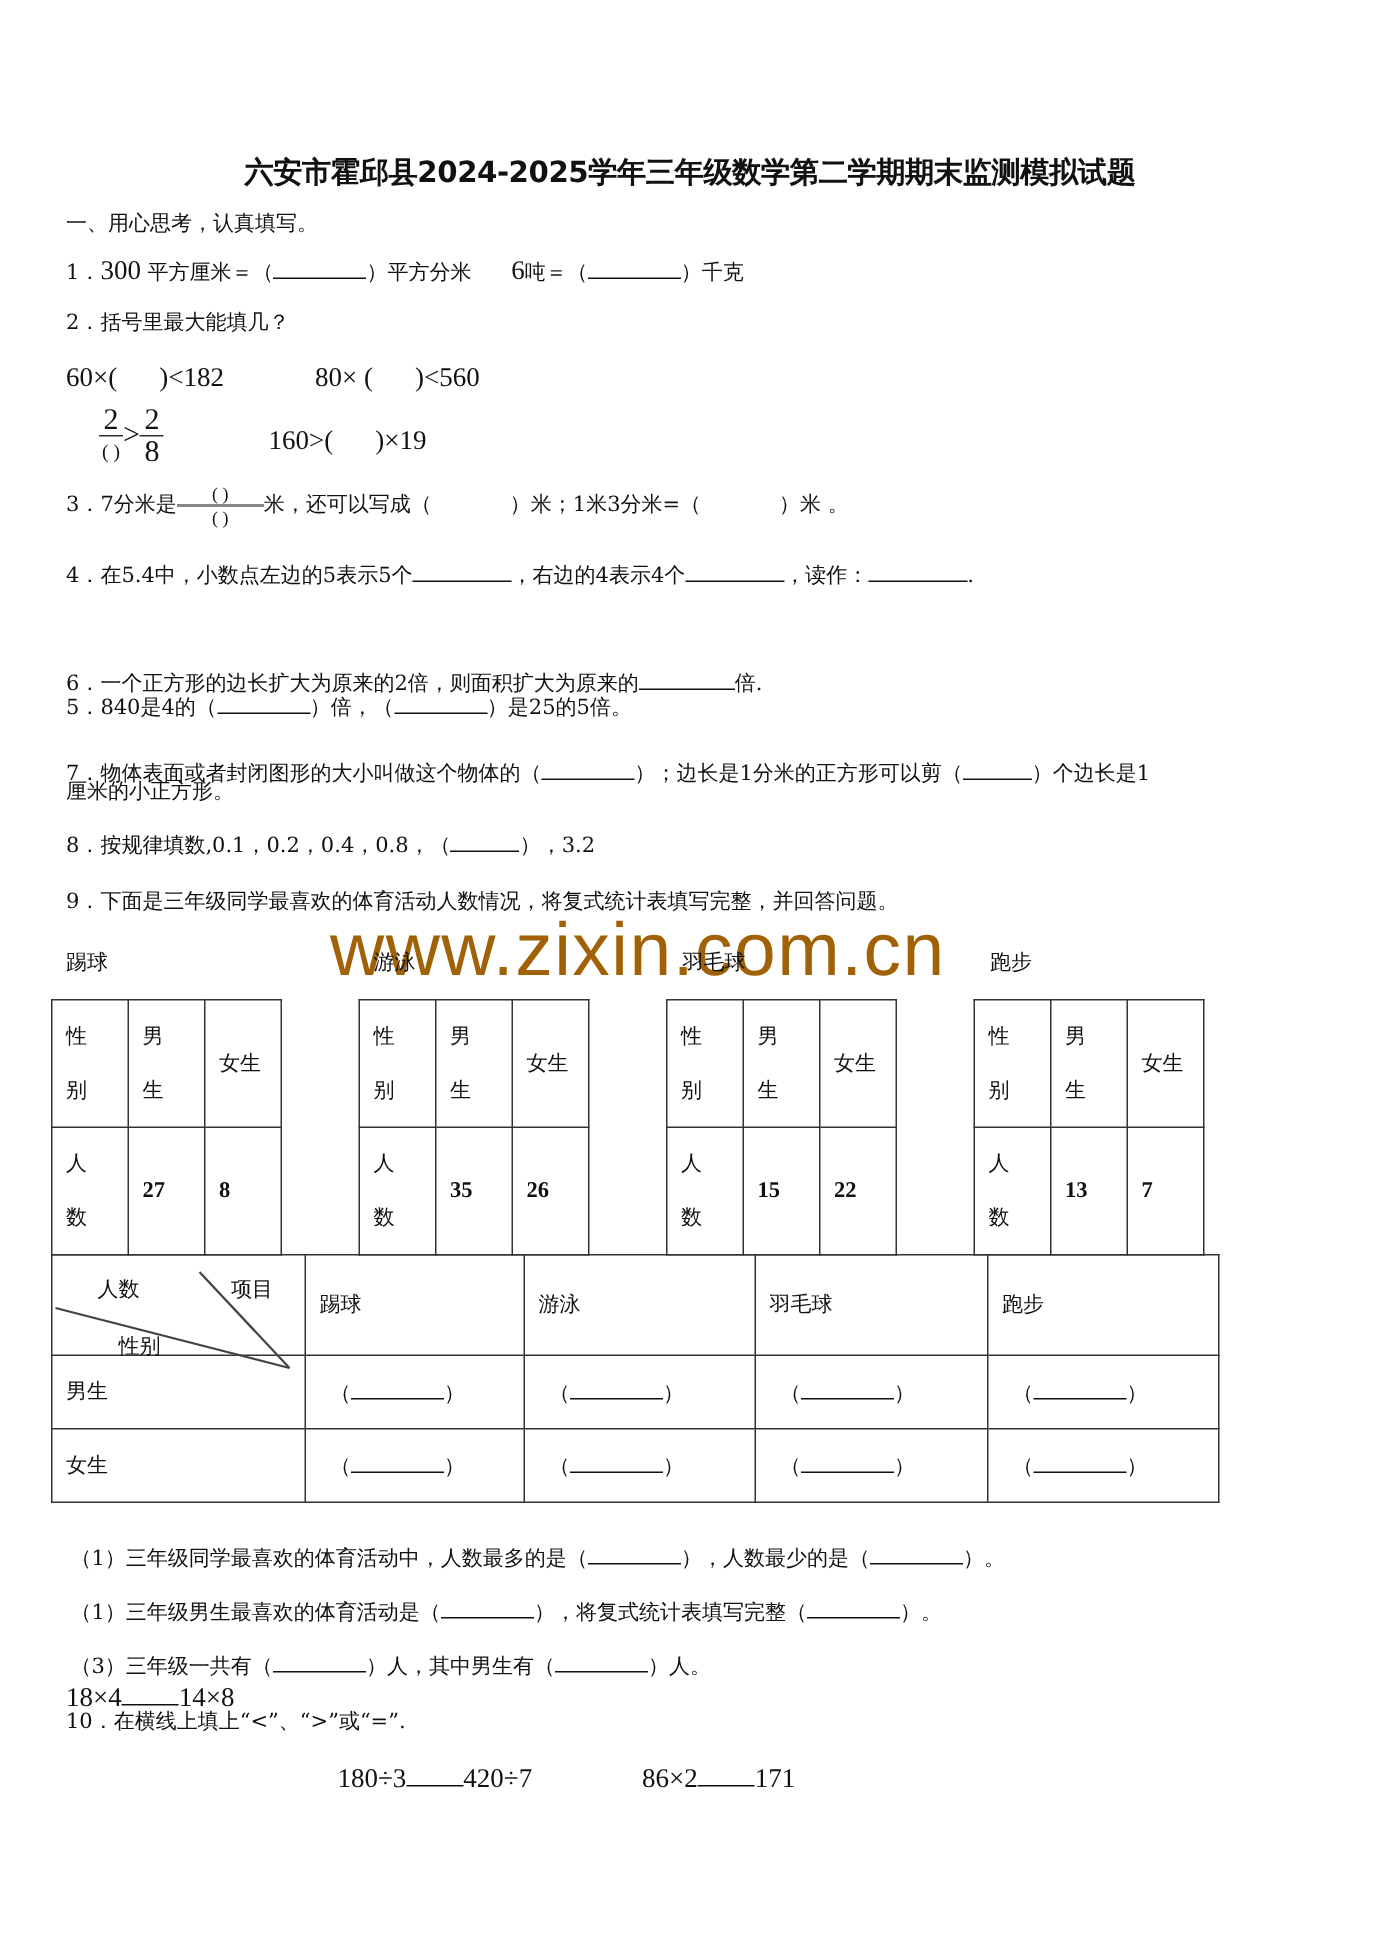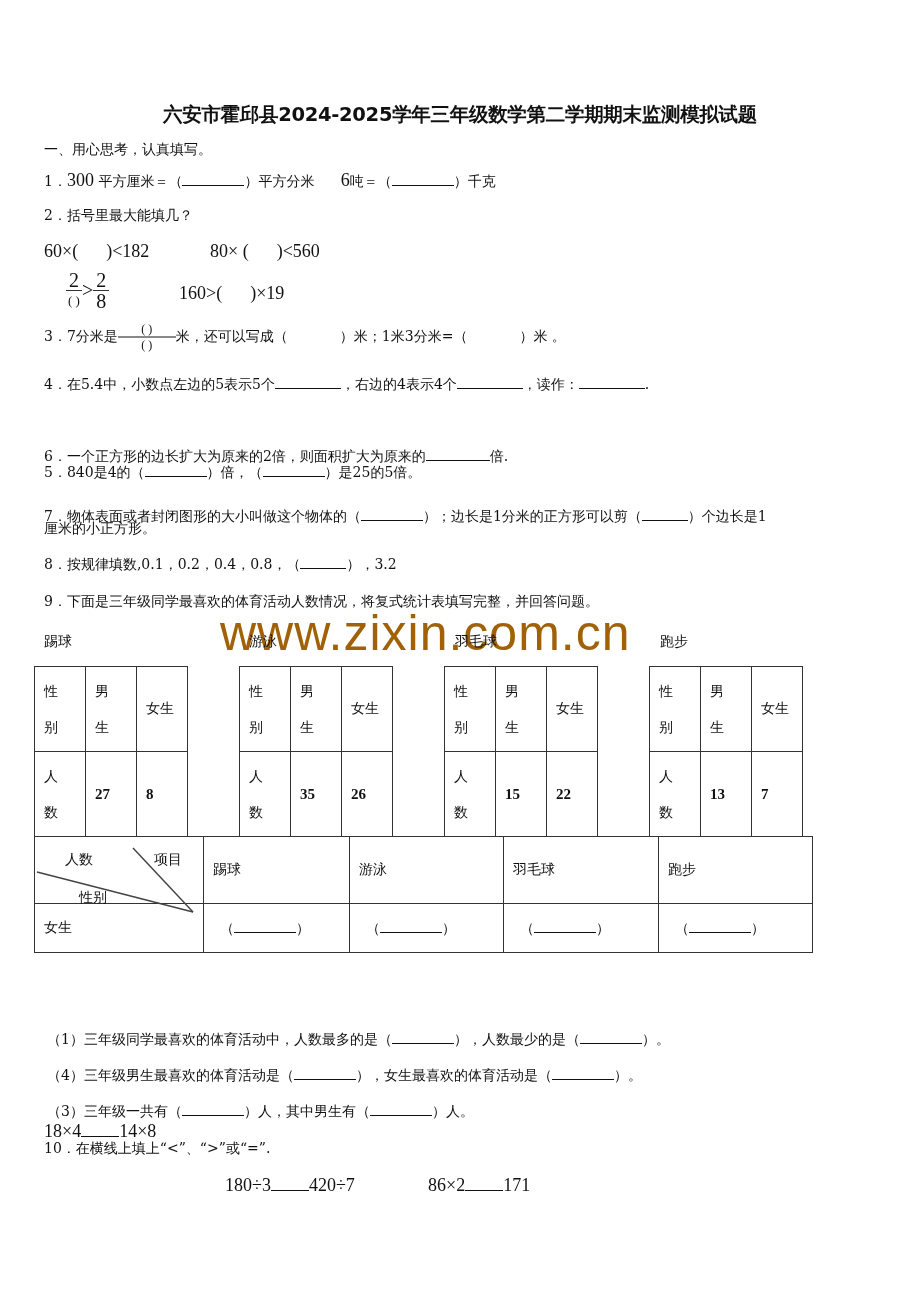"男生" tr.d { html: none -> <tr> <td>男生</td> <td><span>（</span><span></span><span>）</span></td> <td><span>（</span><span></span><span>）</span></td> <td><span>（</span><span></span><span>）</span></td> <td><span>（</span><span></span><span>）</span></td> </tr> }
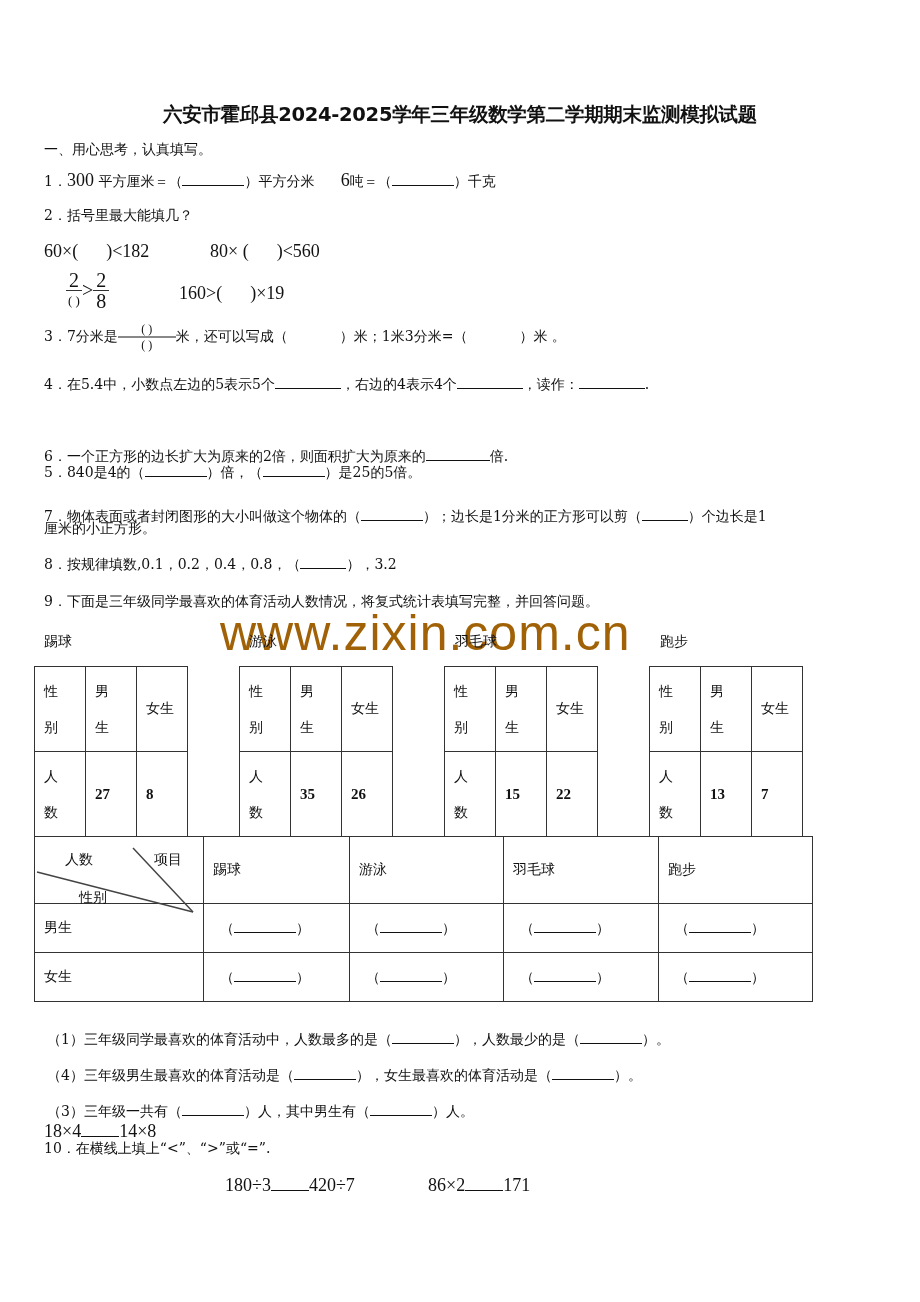"（4）三年级男生最喜欢的体育活动是（" span { text: 4 -> 1 }
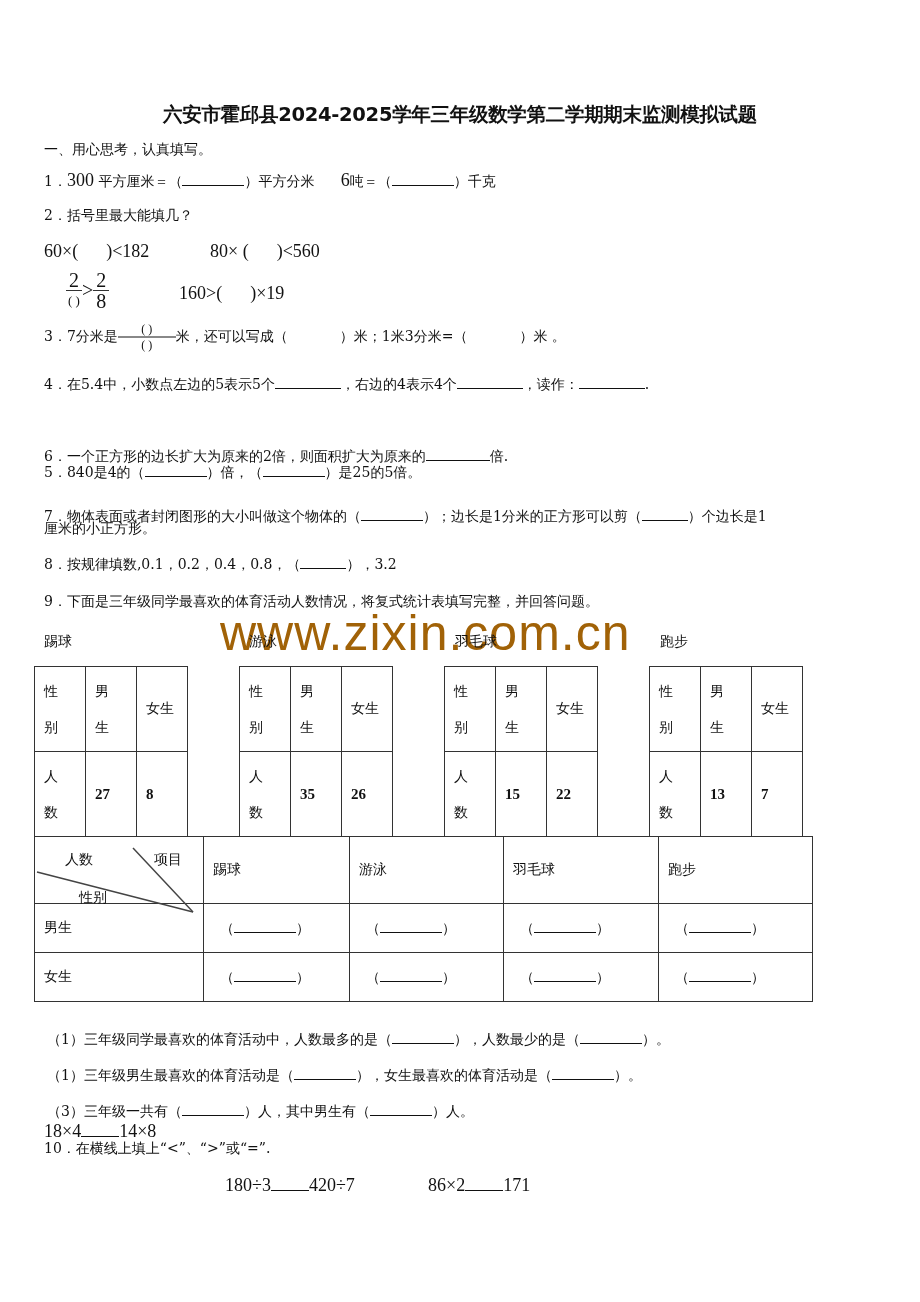"），女生最喜欢的体育活动是（" span { text: 女生最喜欢的体育活动是 -> 将复式统计表填写完整 }
